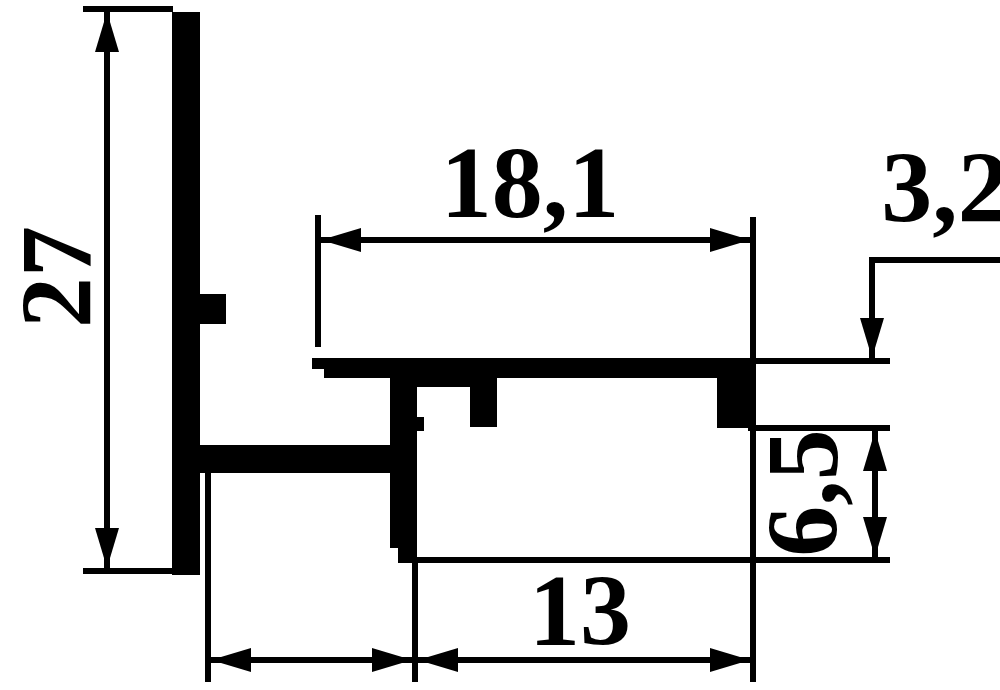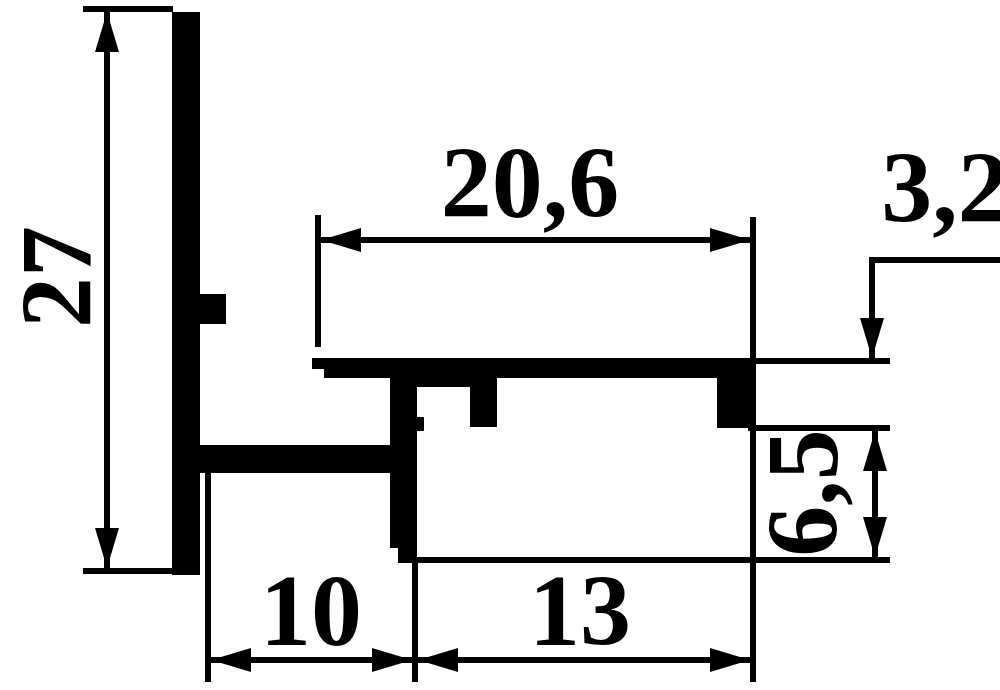"20,6" div.dim-label { text: 20,6 -> 18,1 }
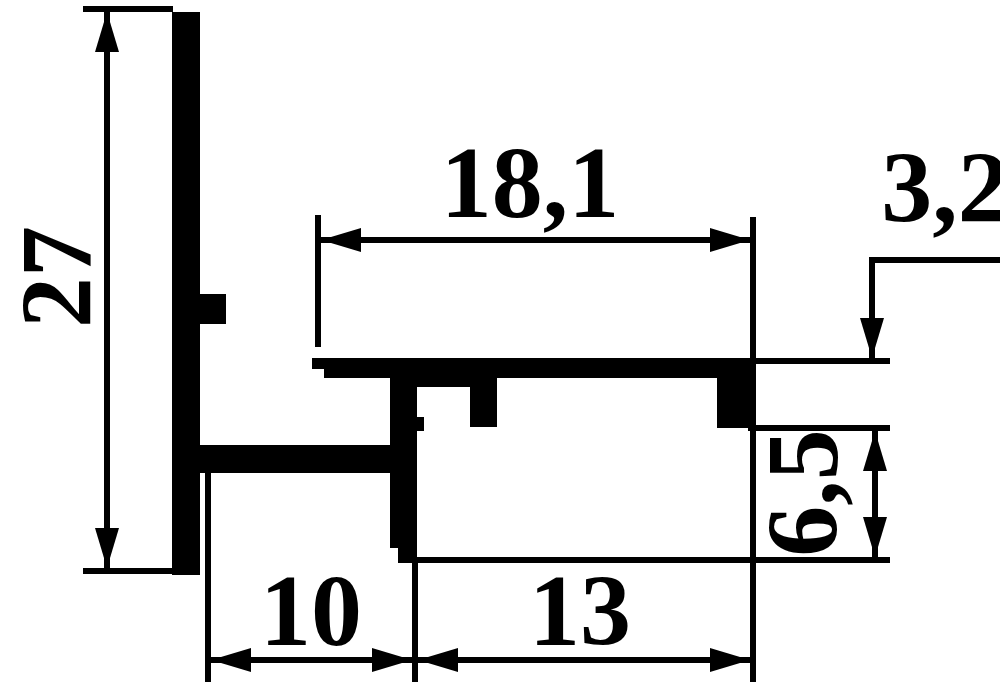"10" div.dim-label { html: <div>10</div> -> none }
